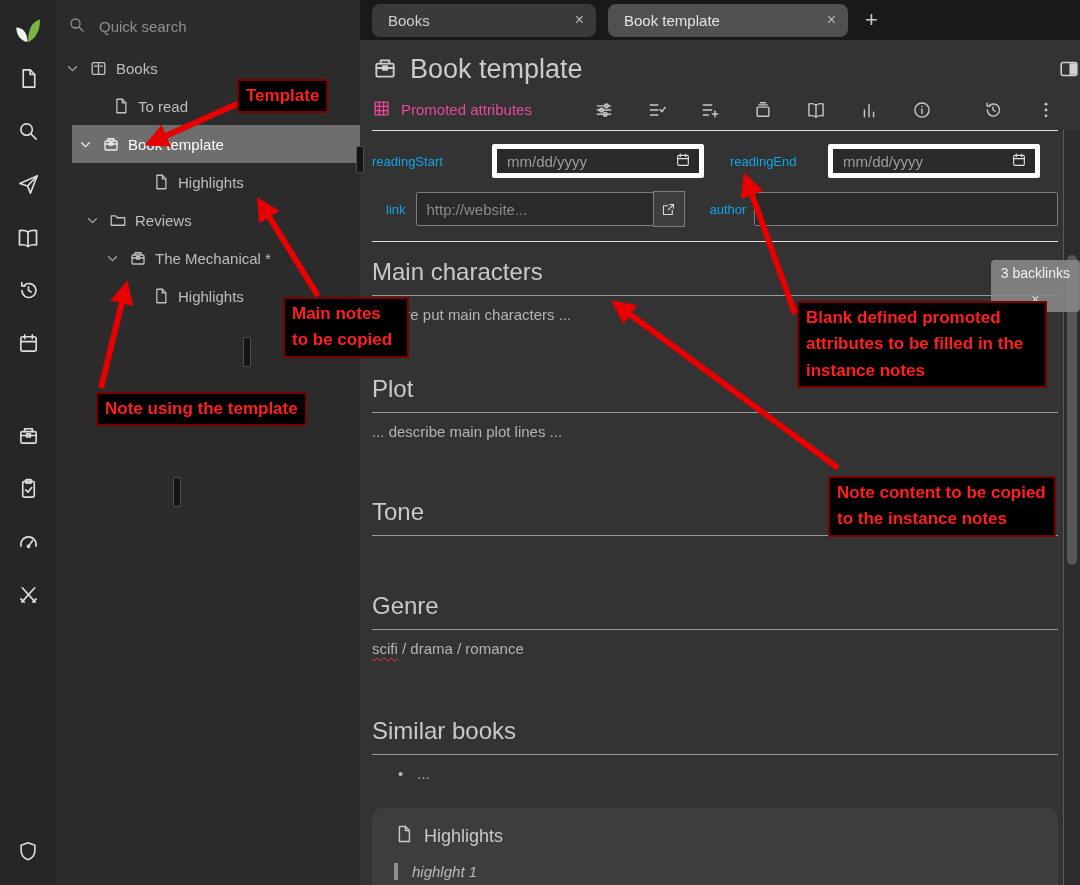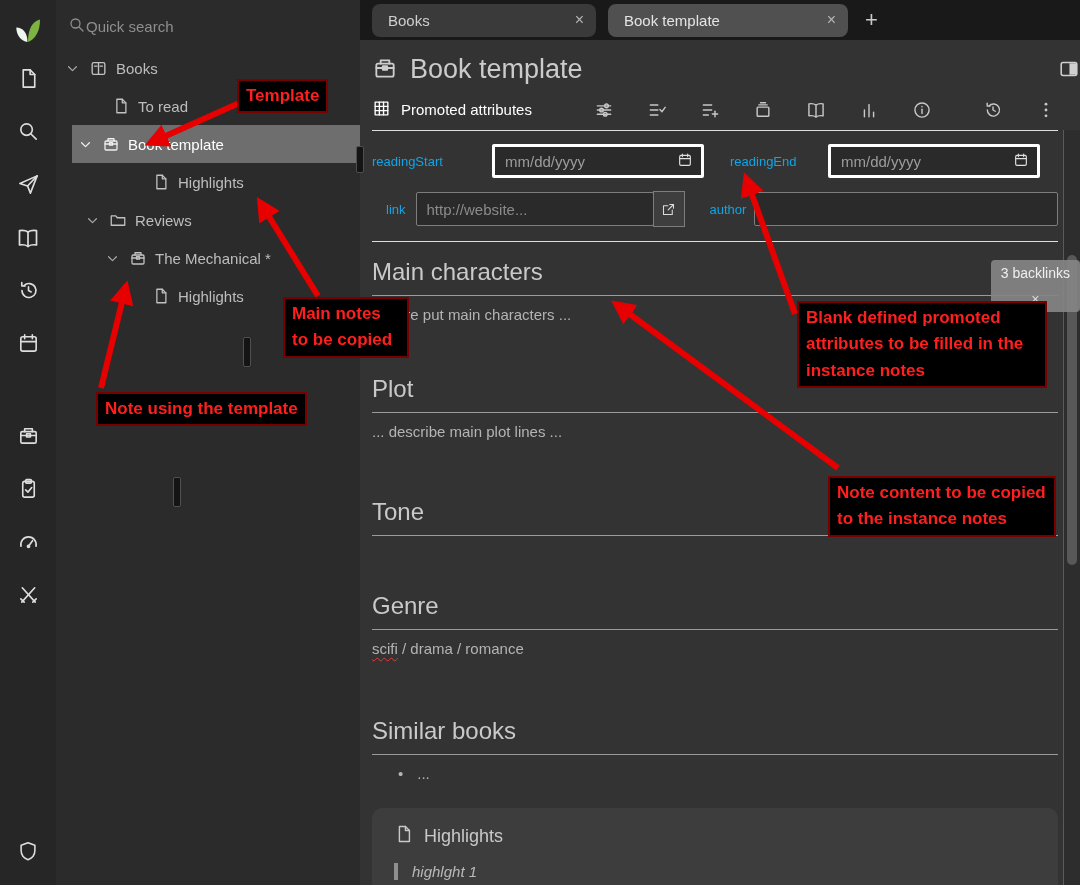"Quick search" .qsearch { gap: none -> 13px }
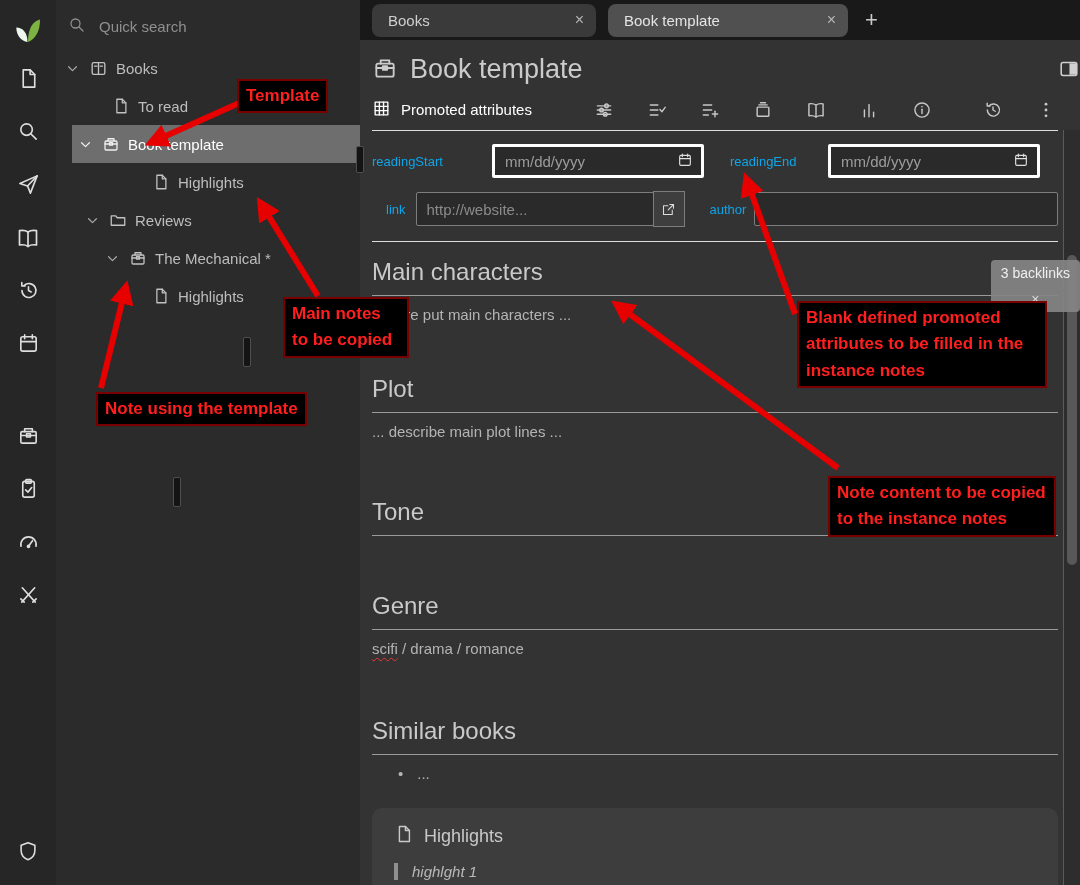"Promoted attributes" .rlabel { color: #ffffff -> #ec4899 }
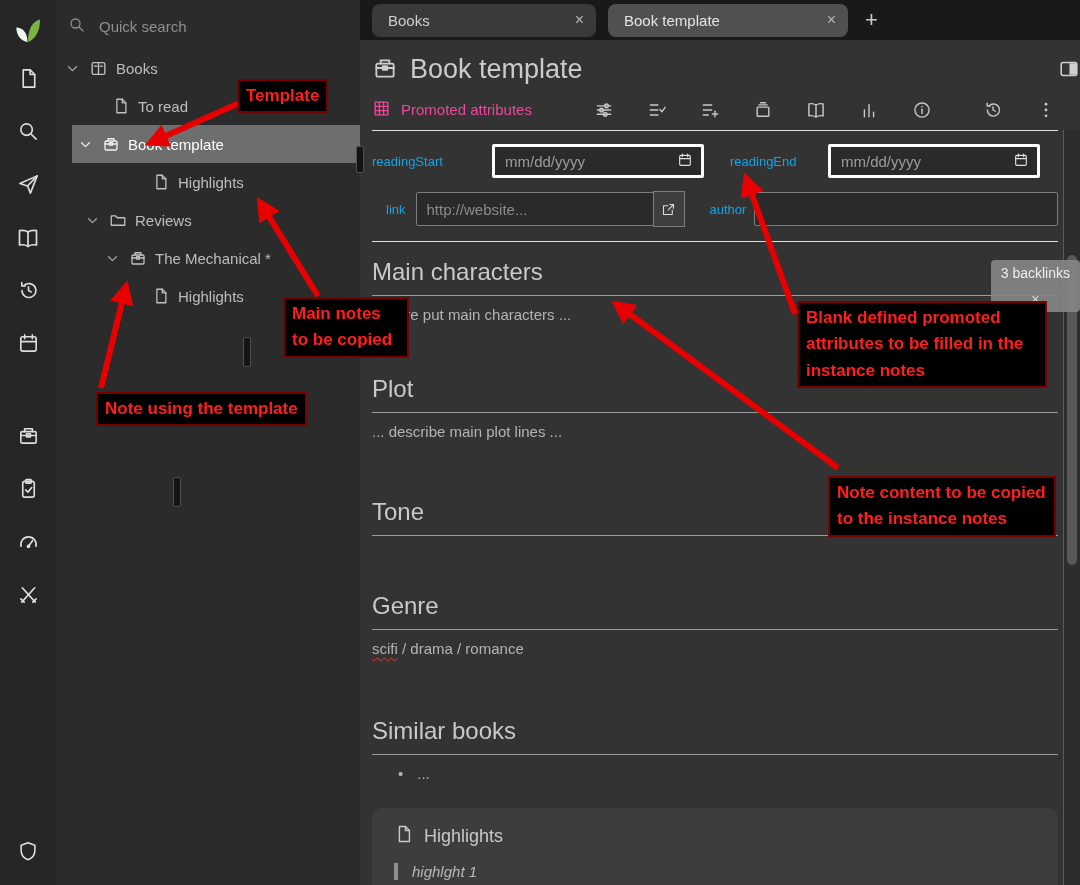"mm/dd/yyyy" .dinput { border: 3px solid #ffffff -> 5px solid #ffffff }
